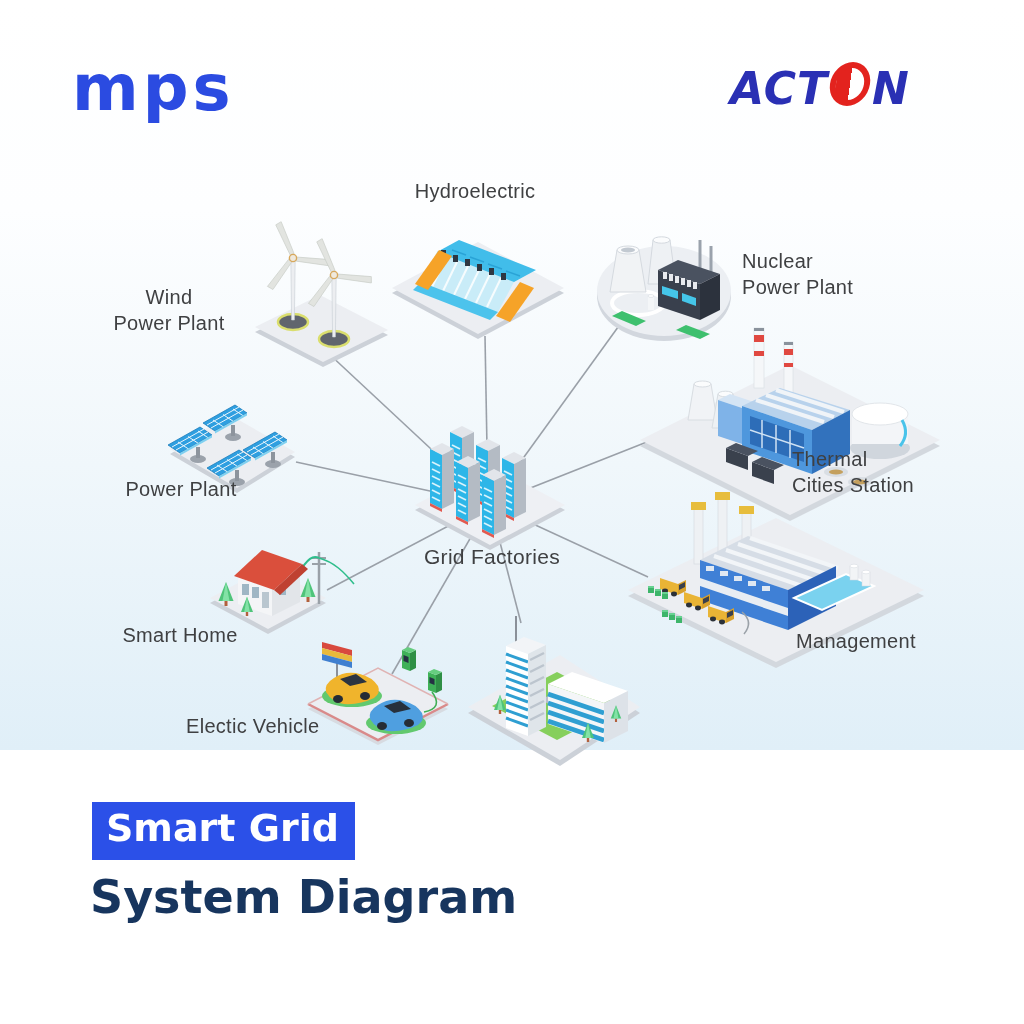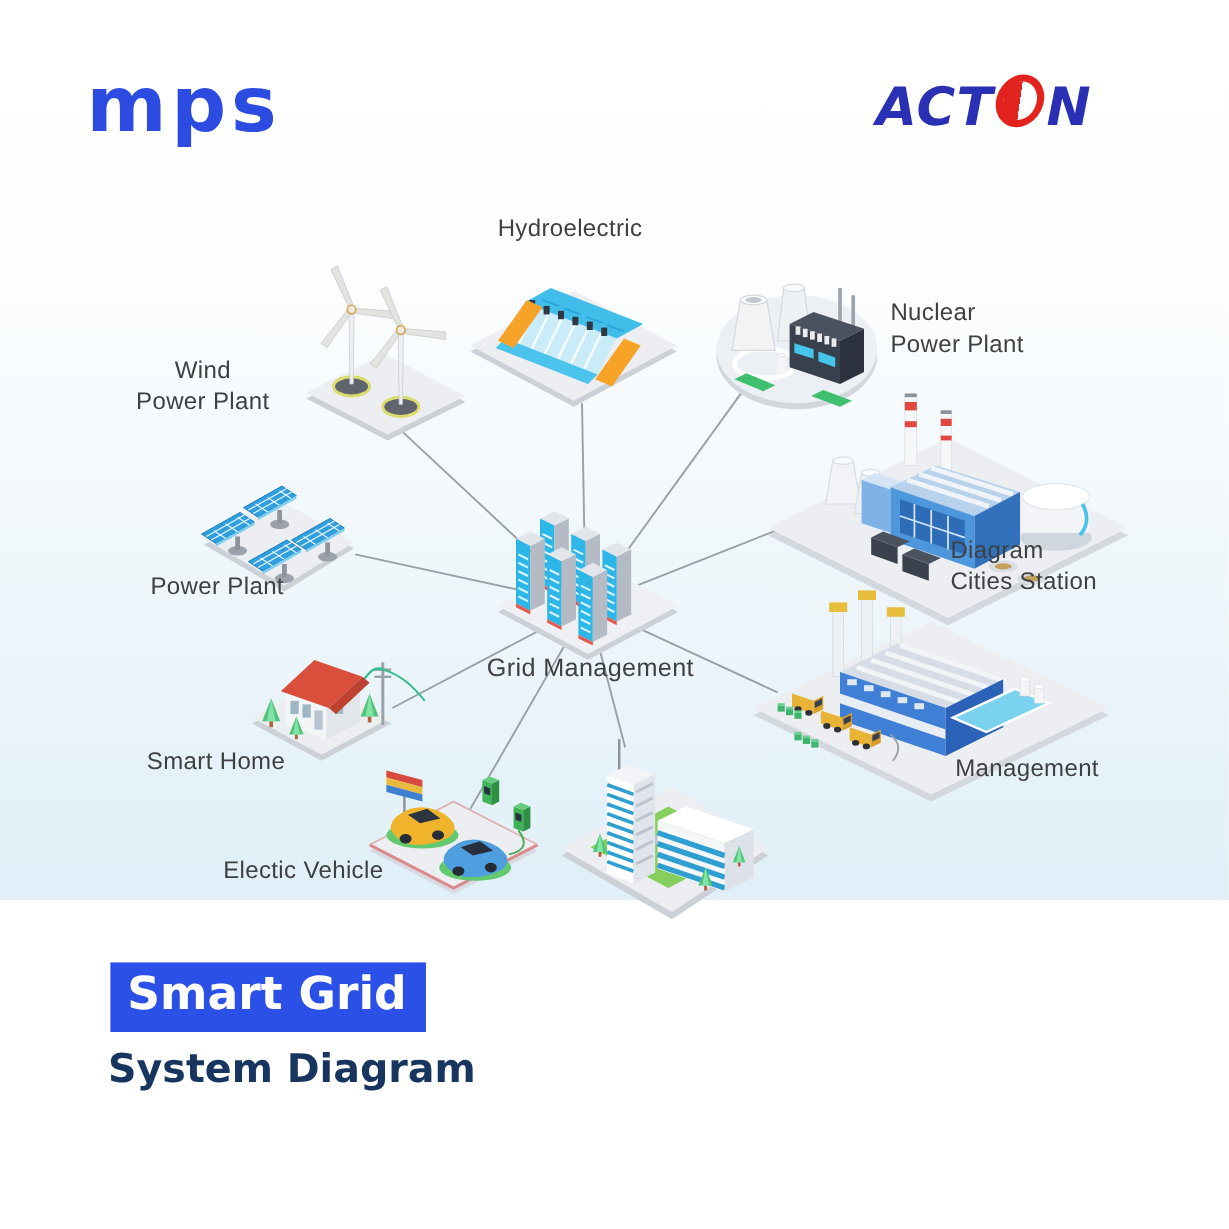"Wind" .lbl-wind { top: 296px -> 284px }
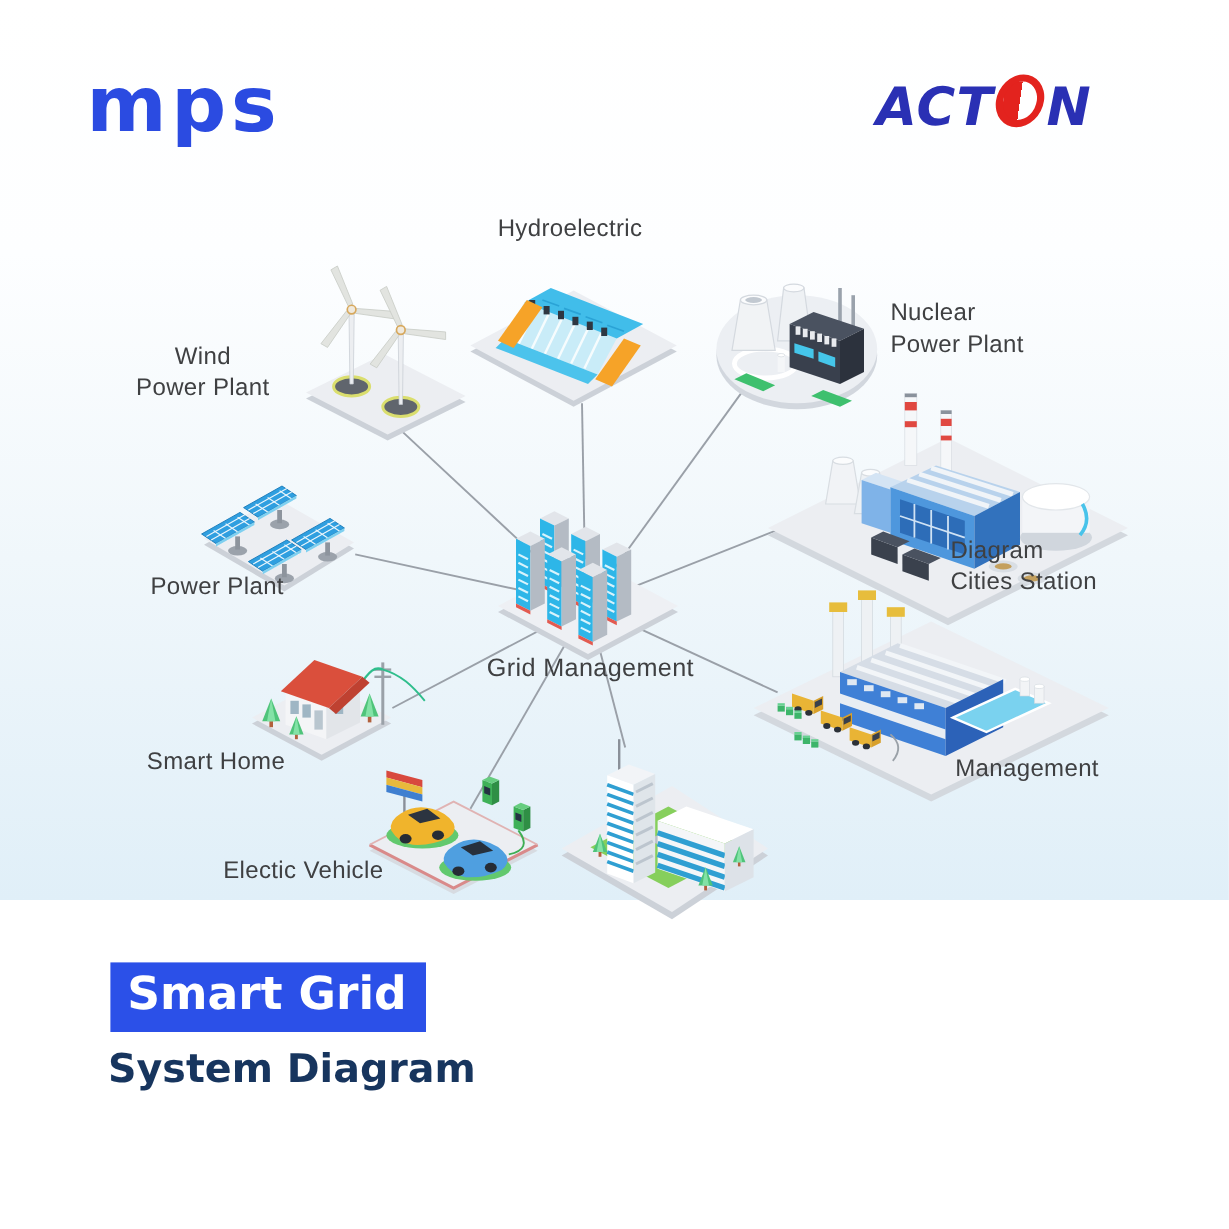"Diagram" div { text: Diagram -> Thermal }
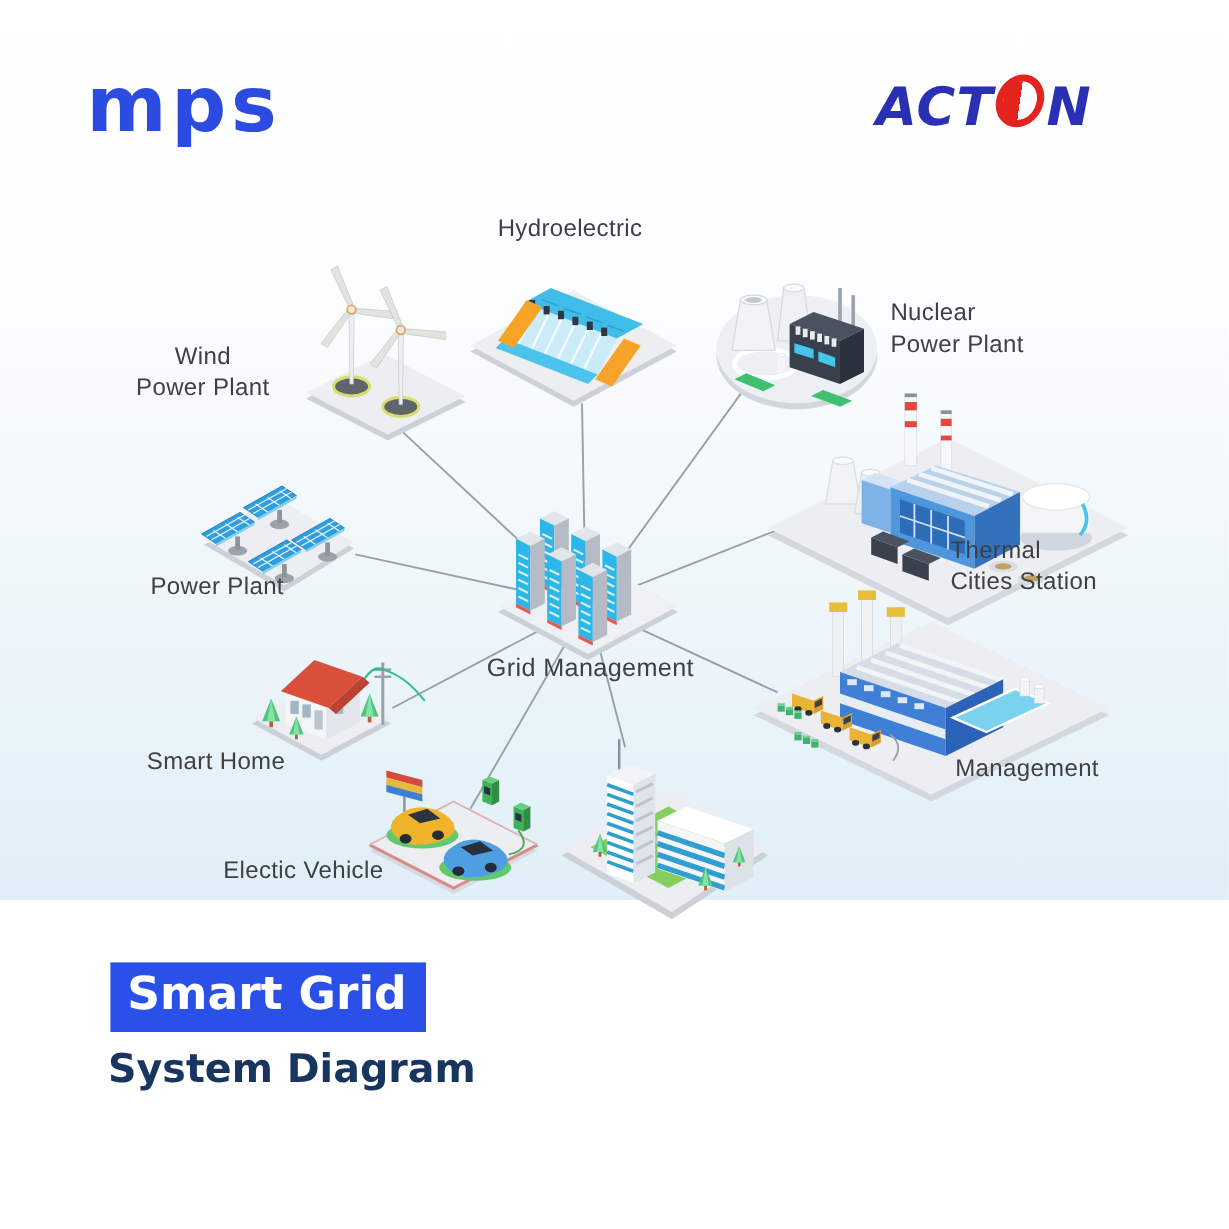"Grid Management" div.nlabel { text: Management -> Factories }
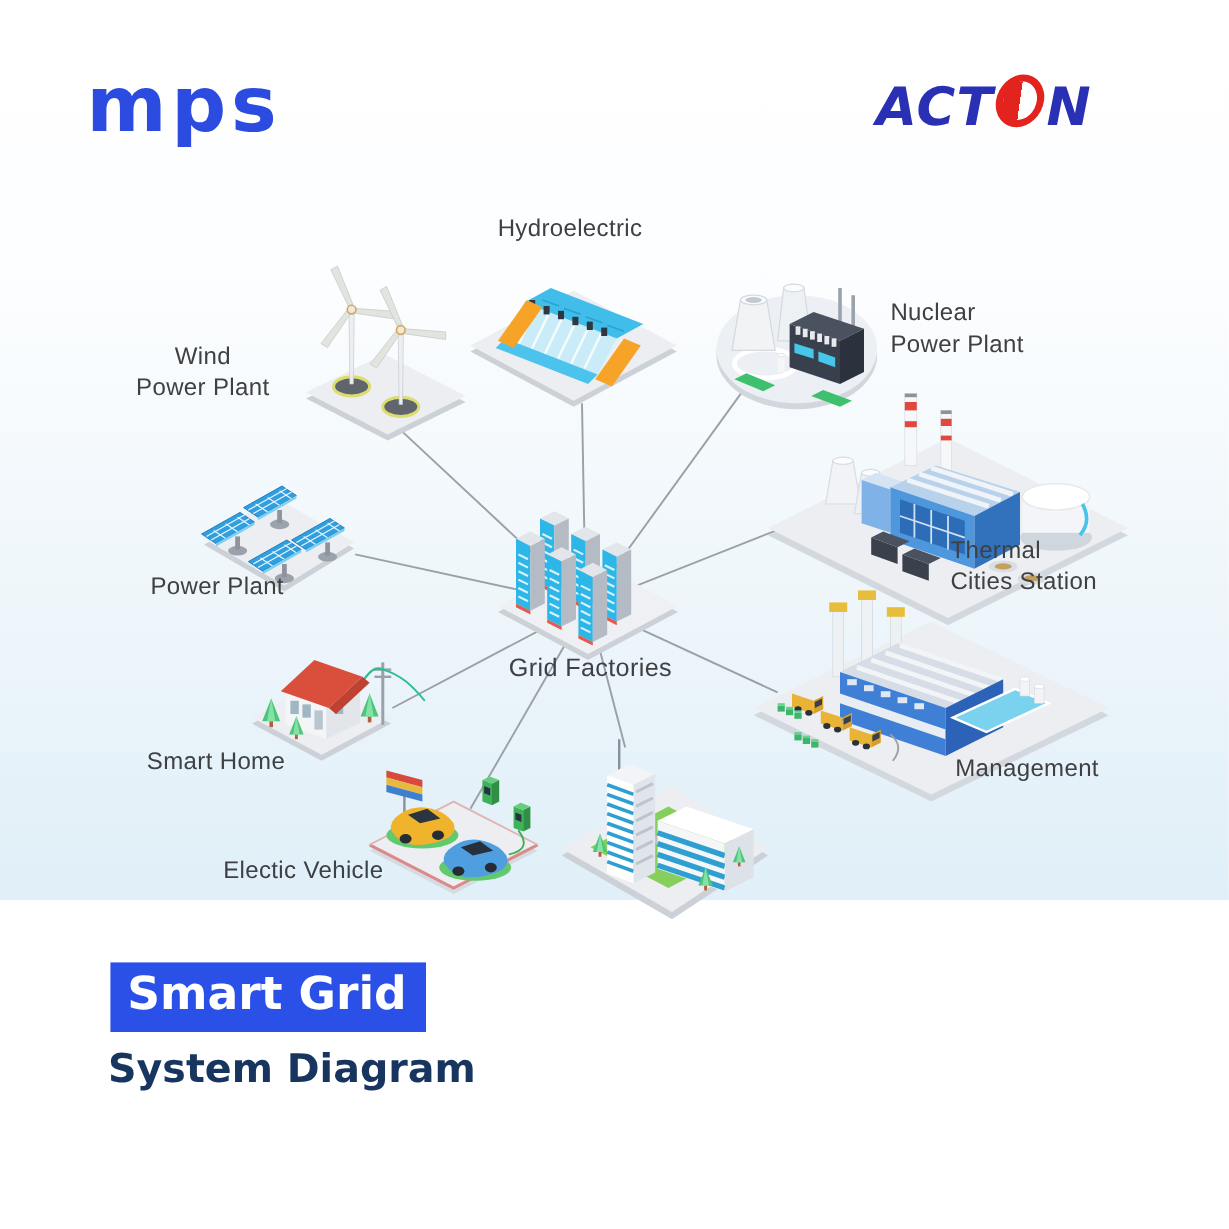"System Diagram" .title-rest { font-size: 33px -> 46px }
